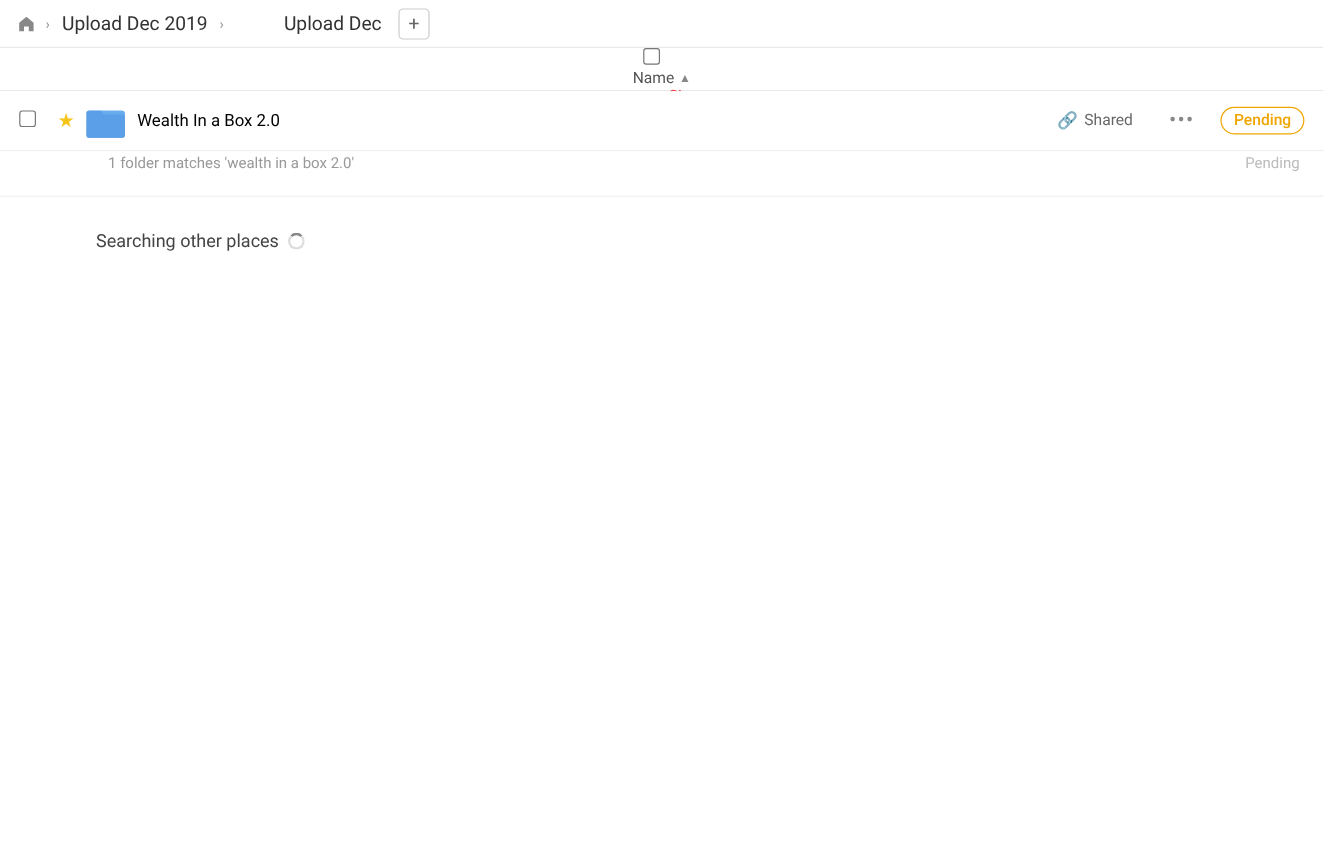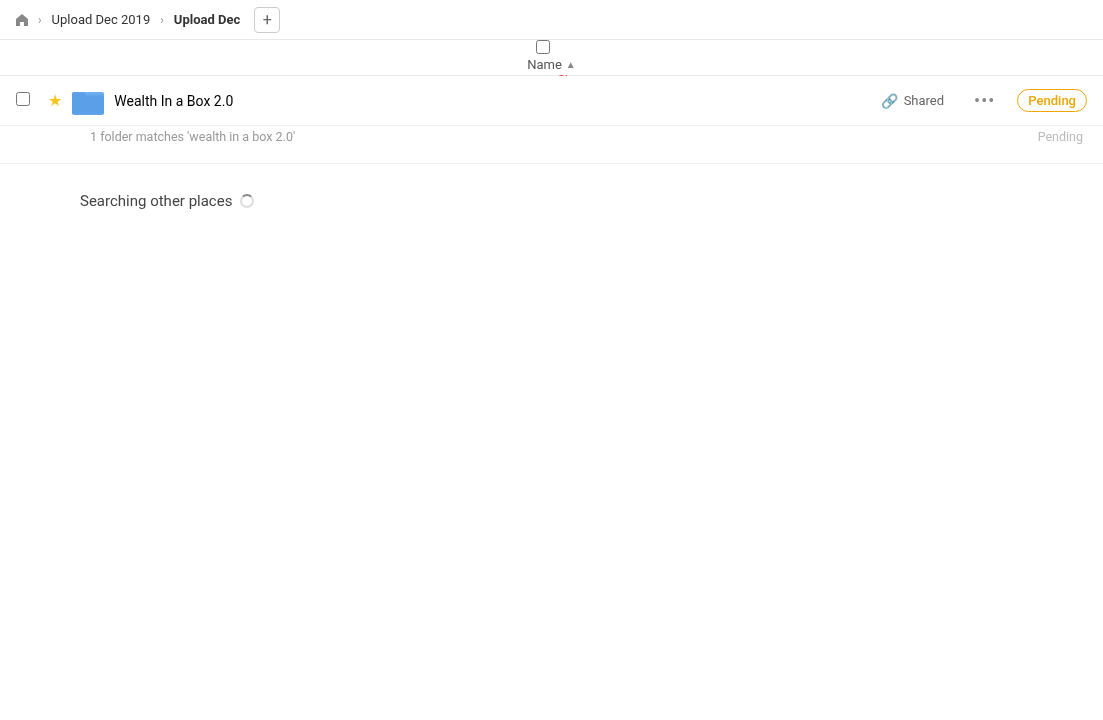"Upload Dec 2019" .breadcrumb-item { font-size: 13px -> 16px }
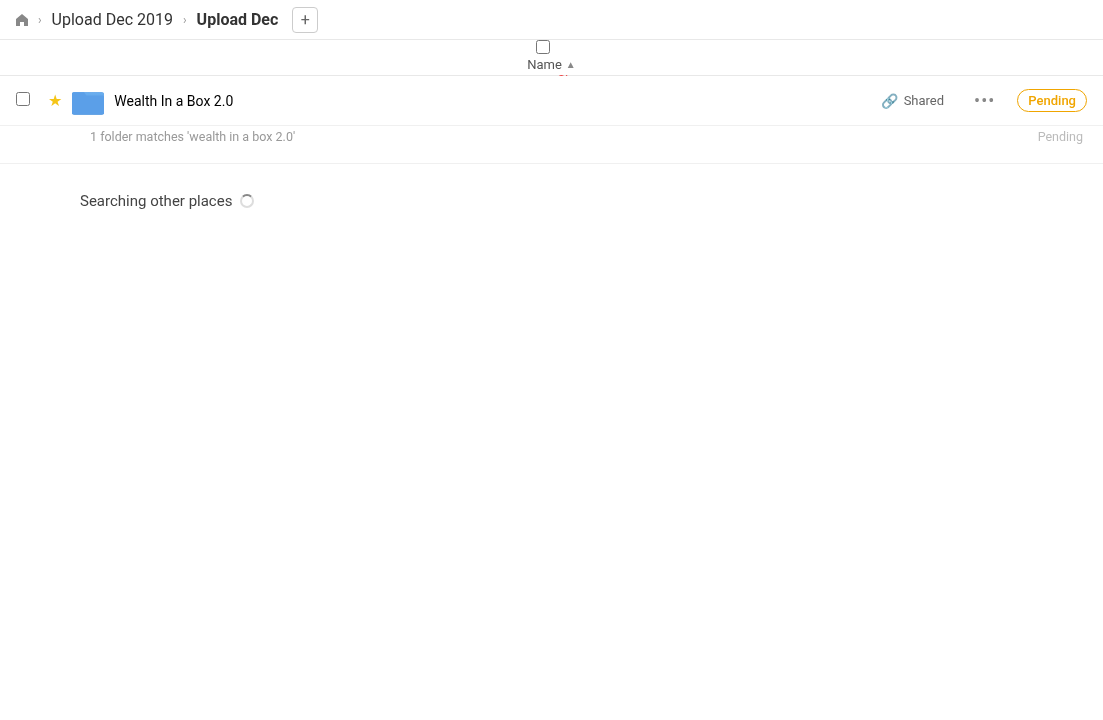"Upload Dec" .breadcrumb-item.active { font-weight: 700 -> 400; margin-left: none -> 40px }
